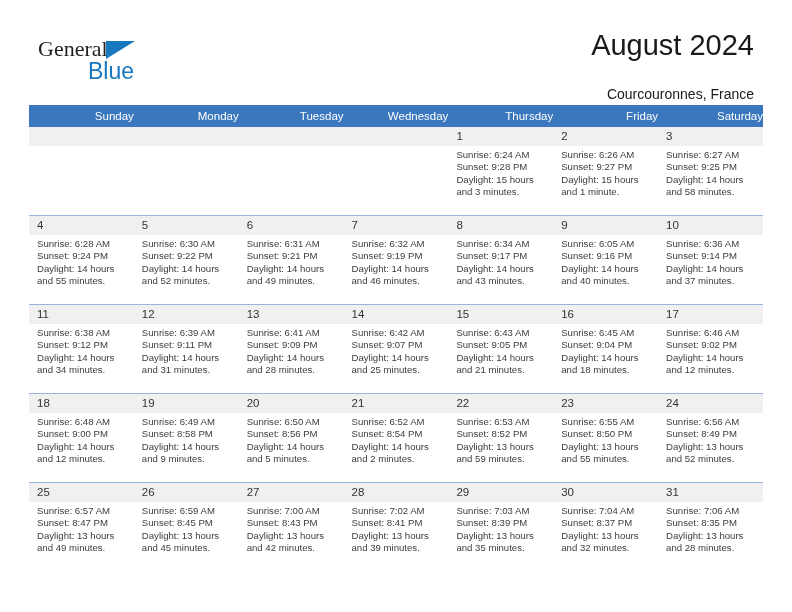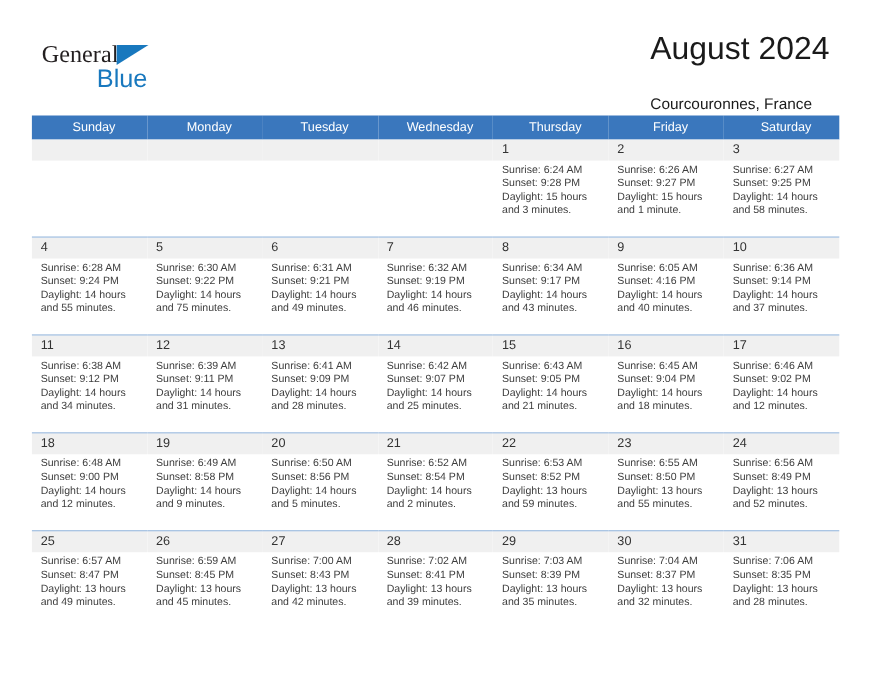"August 2024" .title-block { text-align: left -> right }
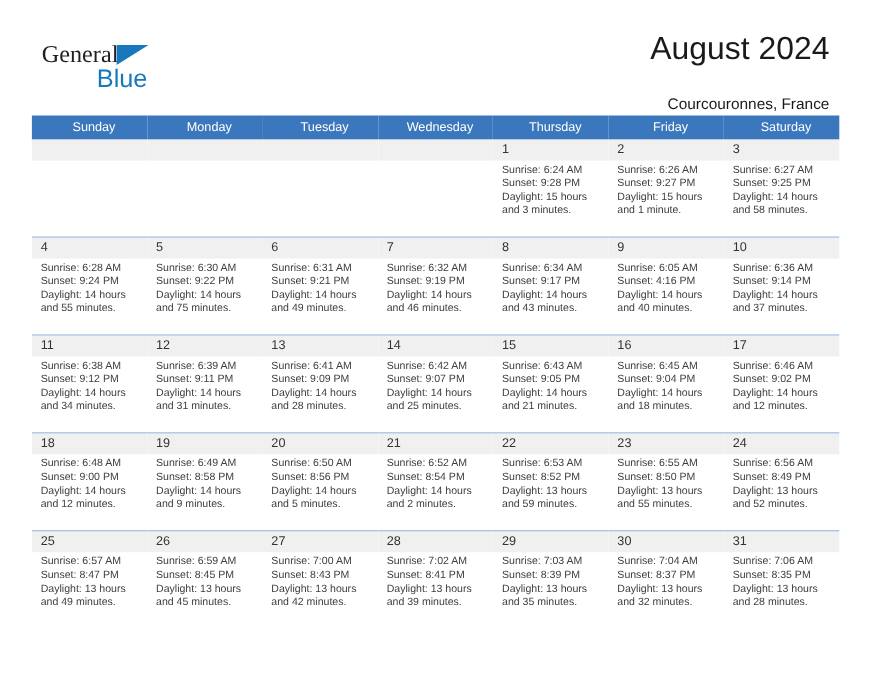"Sunday" .calendar th { text-align: center -> right }
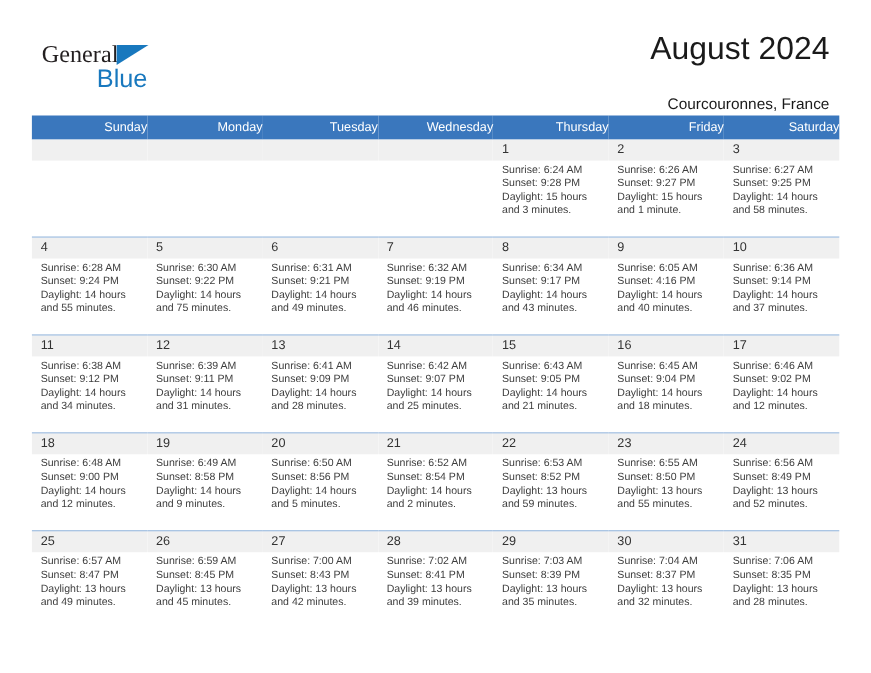"Sunset: 4:16 PM" div { text: 4:16 -> 9:16 }
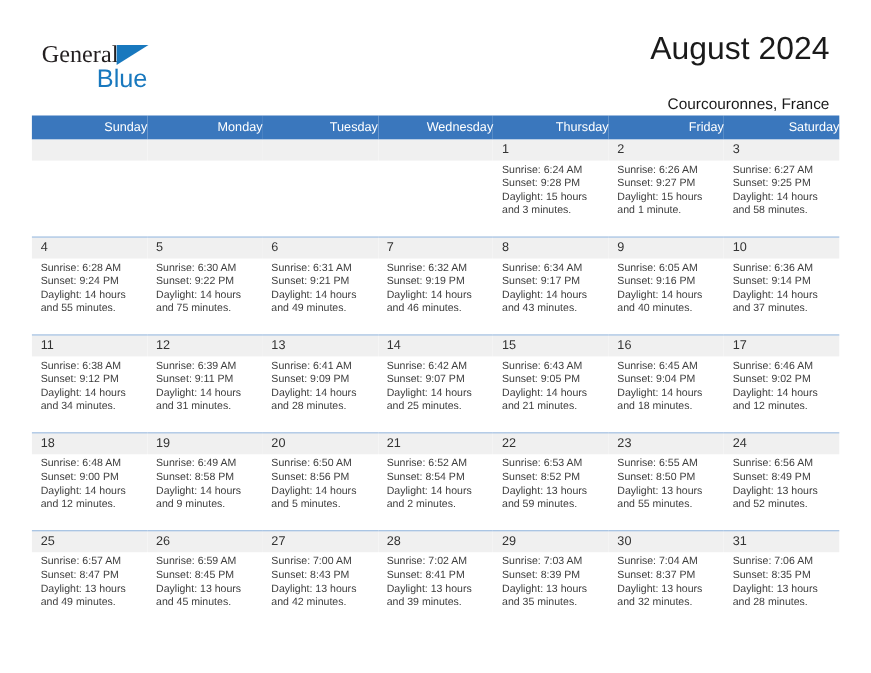"Daylight: 14 hours and 75" div.daylight { text: 75 -> 52 }
